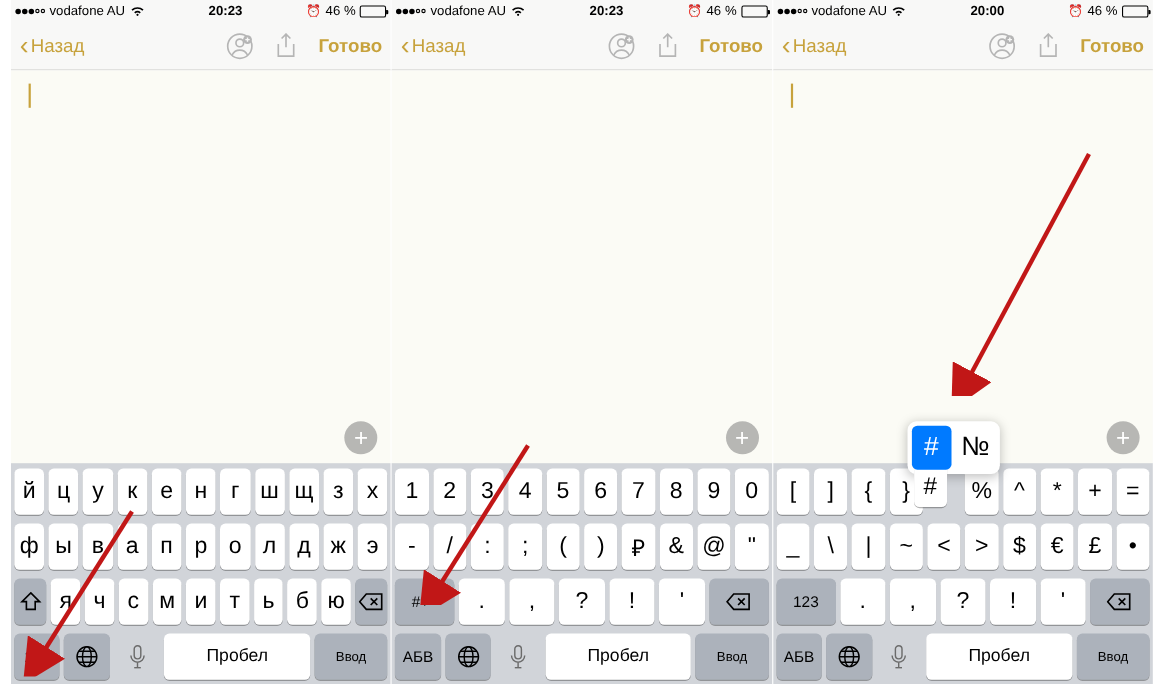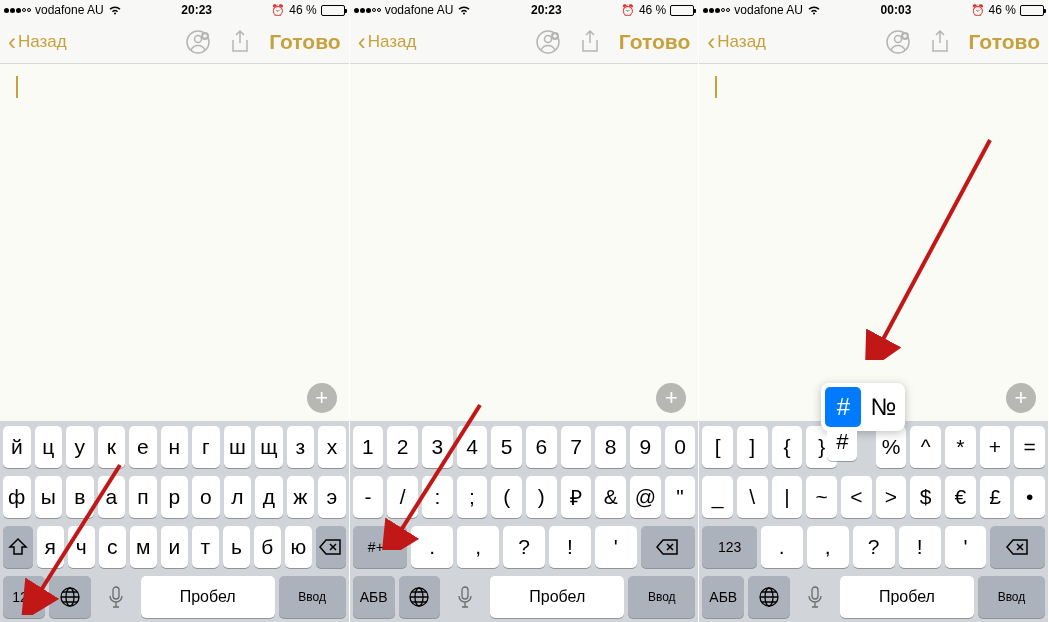"vodafone AU" .screens { padding-left: none -> 10px }
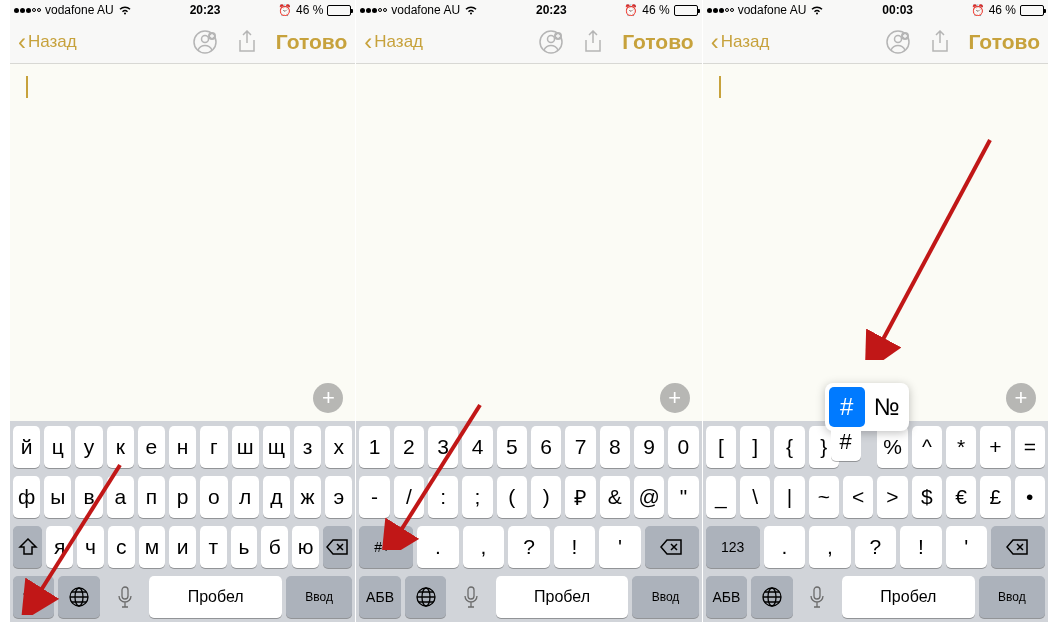"00:03" span { text: 00:03 -> 20:00 }
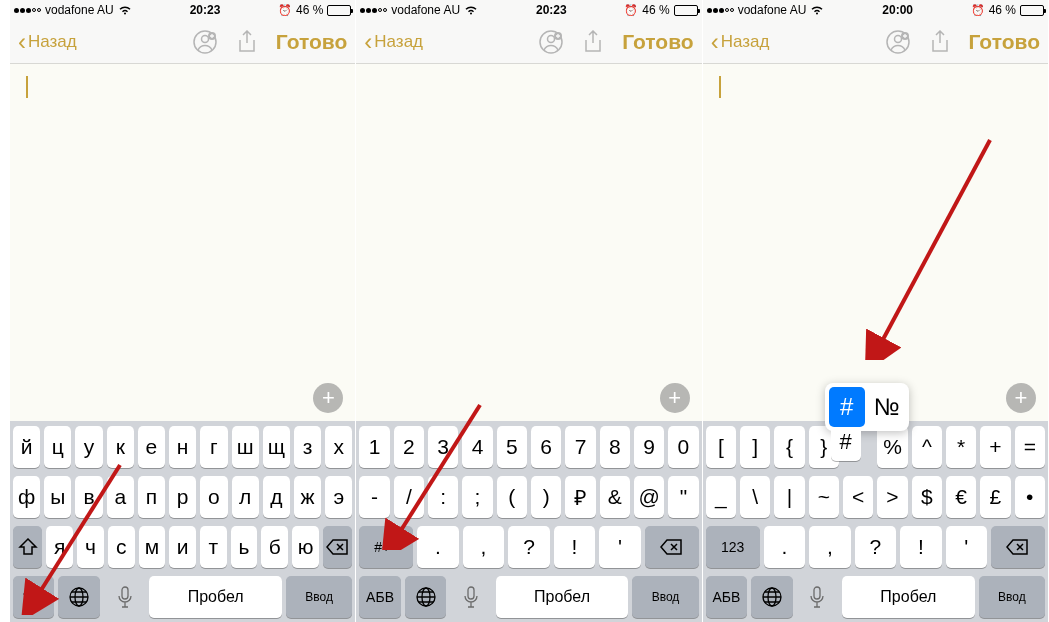"Готово" .done { font-size: 21px -> 17px }
